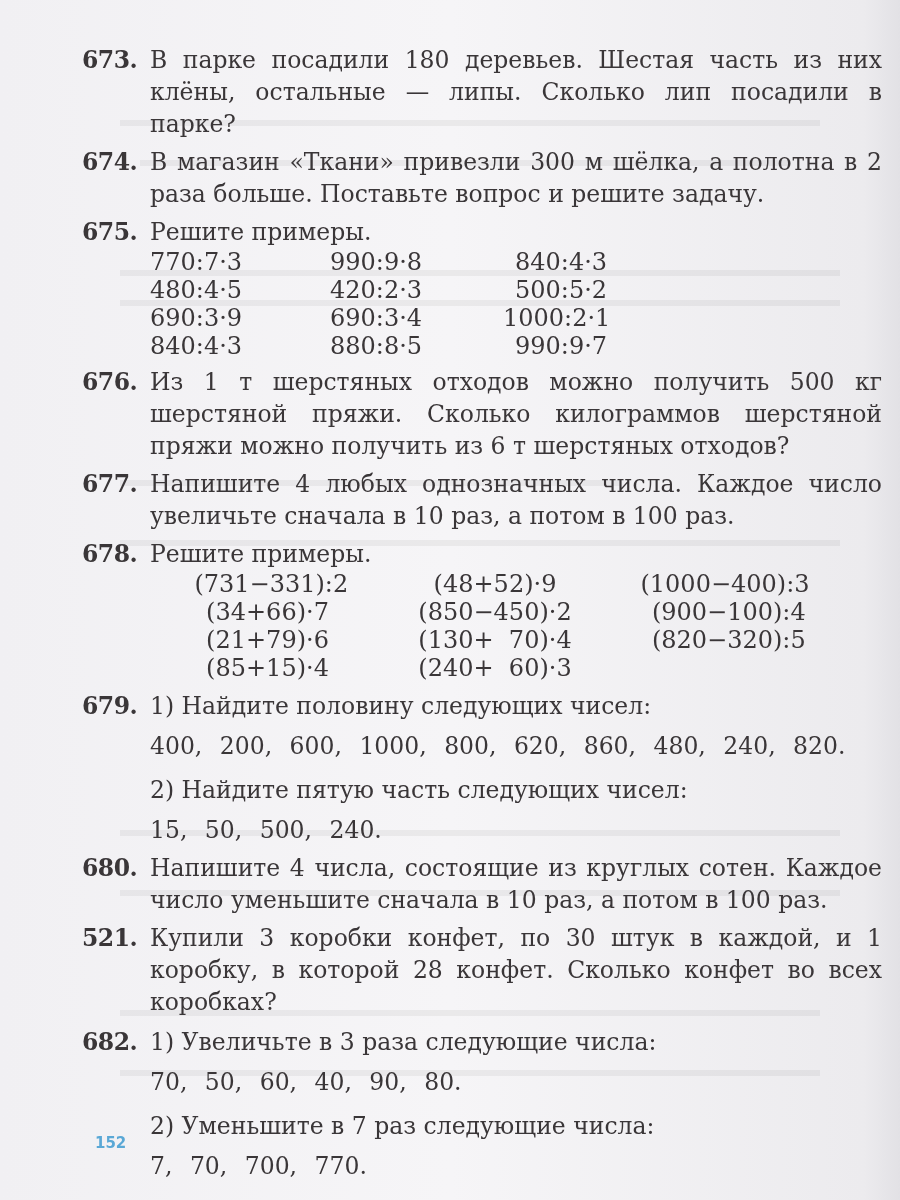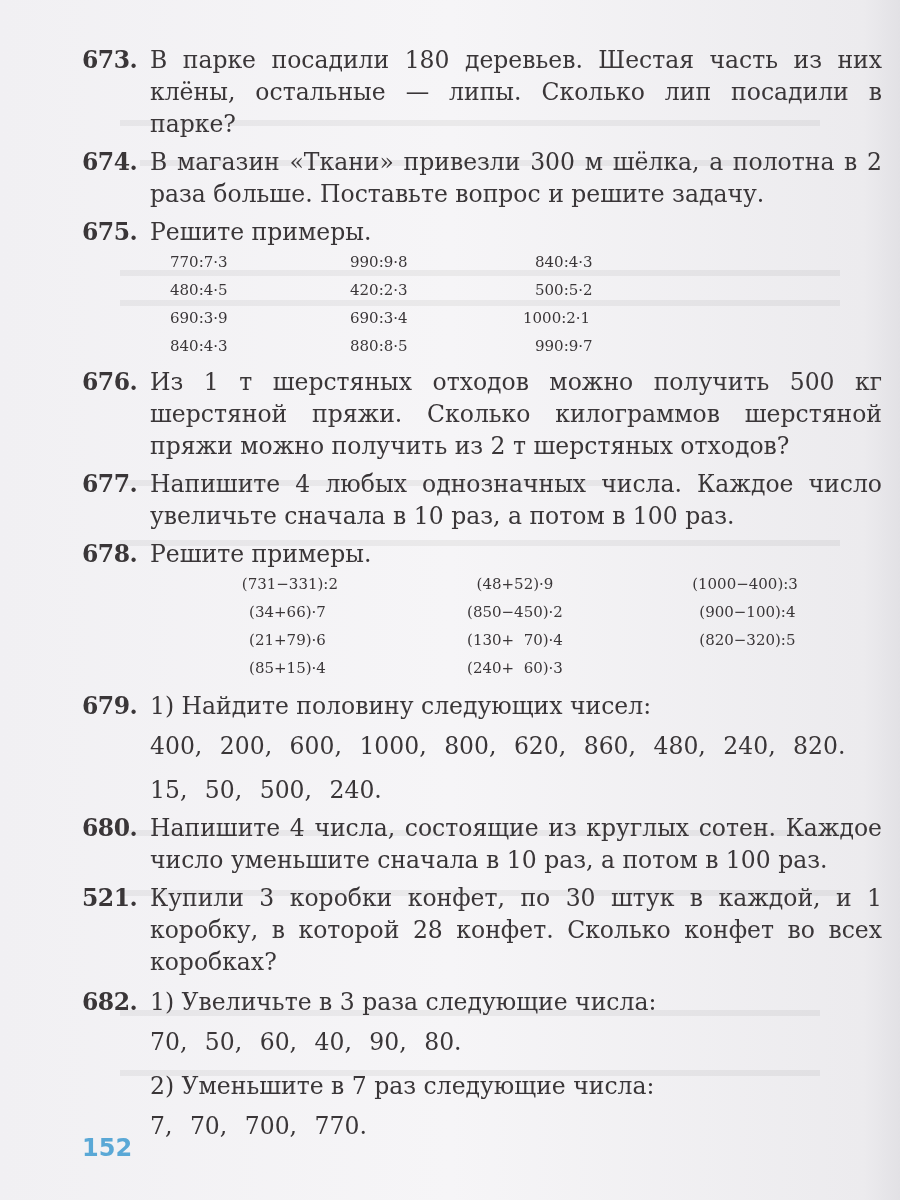"770:7·3" .grid { font-size: 15px -> 24px; margin-left: 20px -> none }
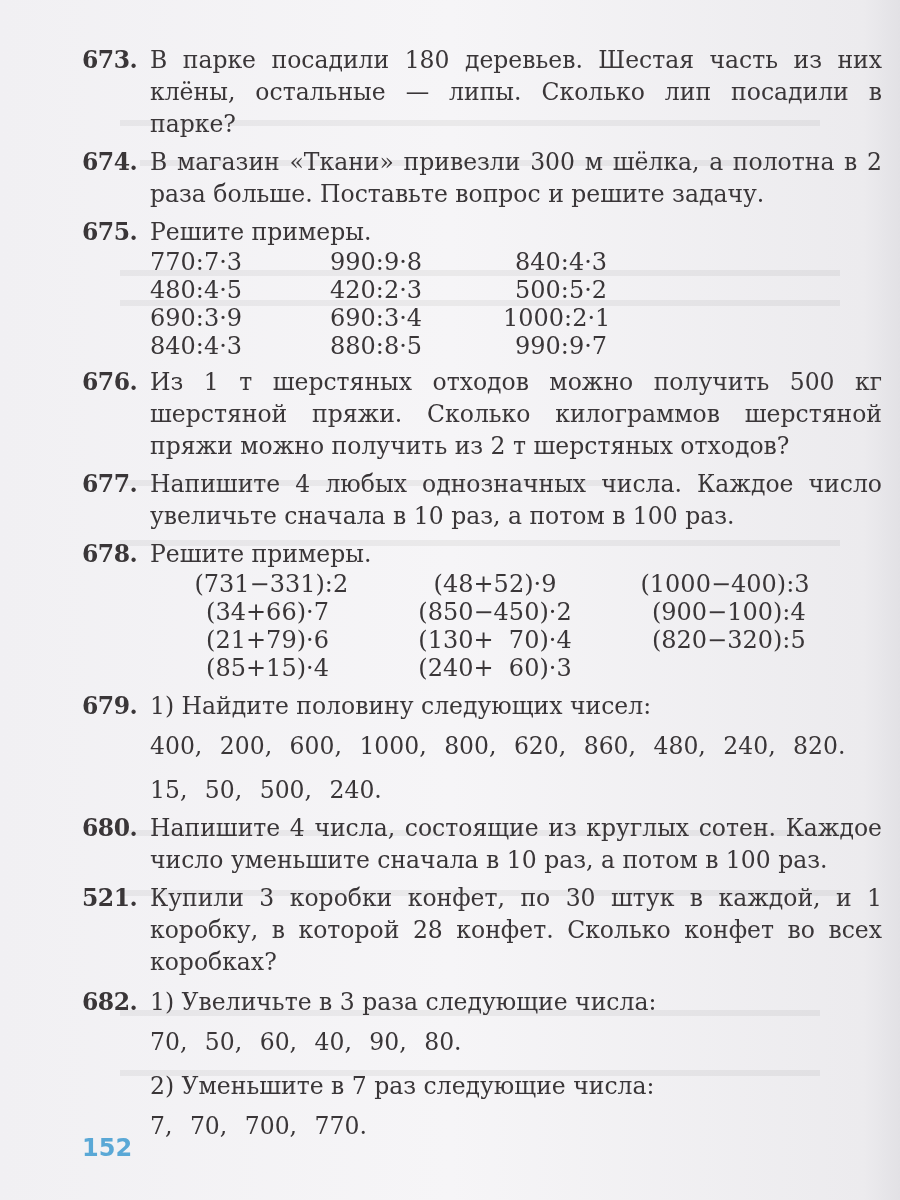"Из 1 т шерстяных отходов" div.text { text: 2 -> 6 }
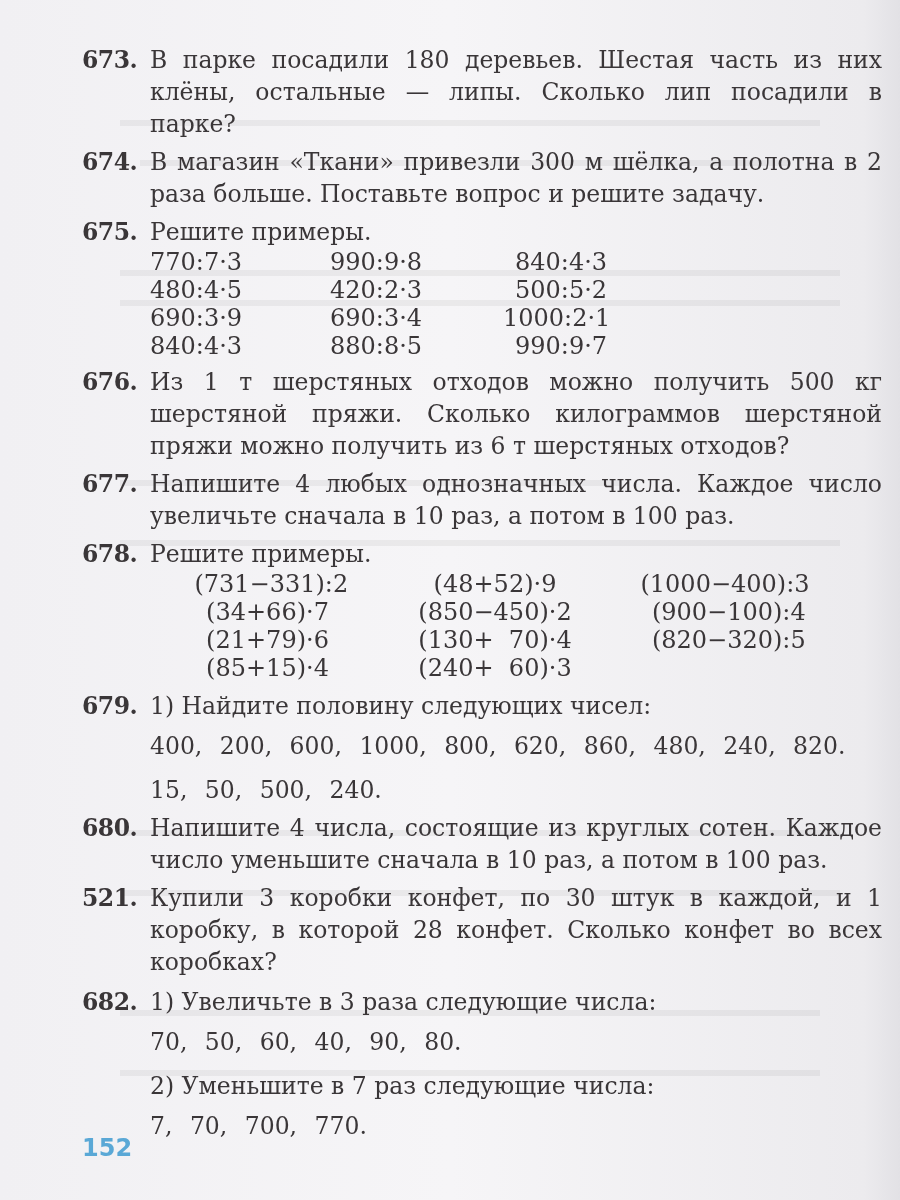"2) Найдите пятую часть следующих" div.sub { html: none -> <div>2) Найдите пятую часть следующих чисел:</div> }
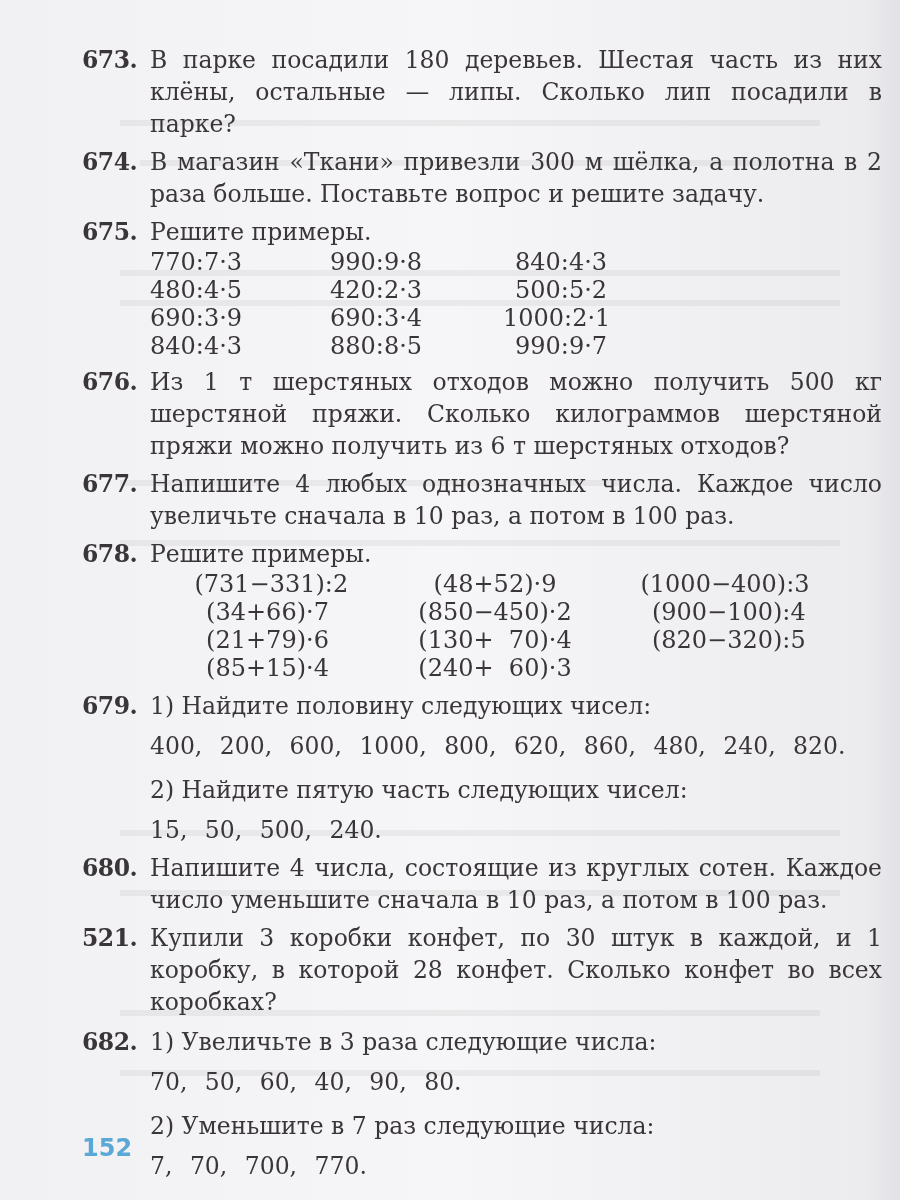"152" .page-number { font-size: 24px -> 15px; left: 82px -> 95px }
